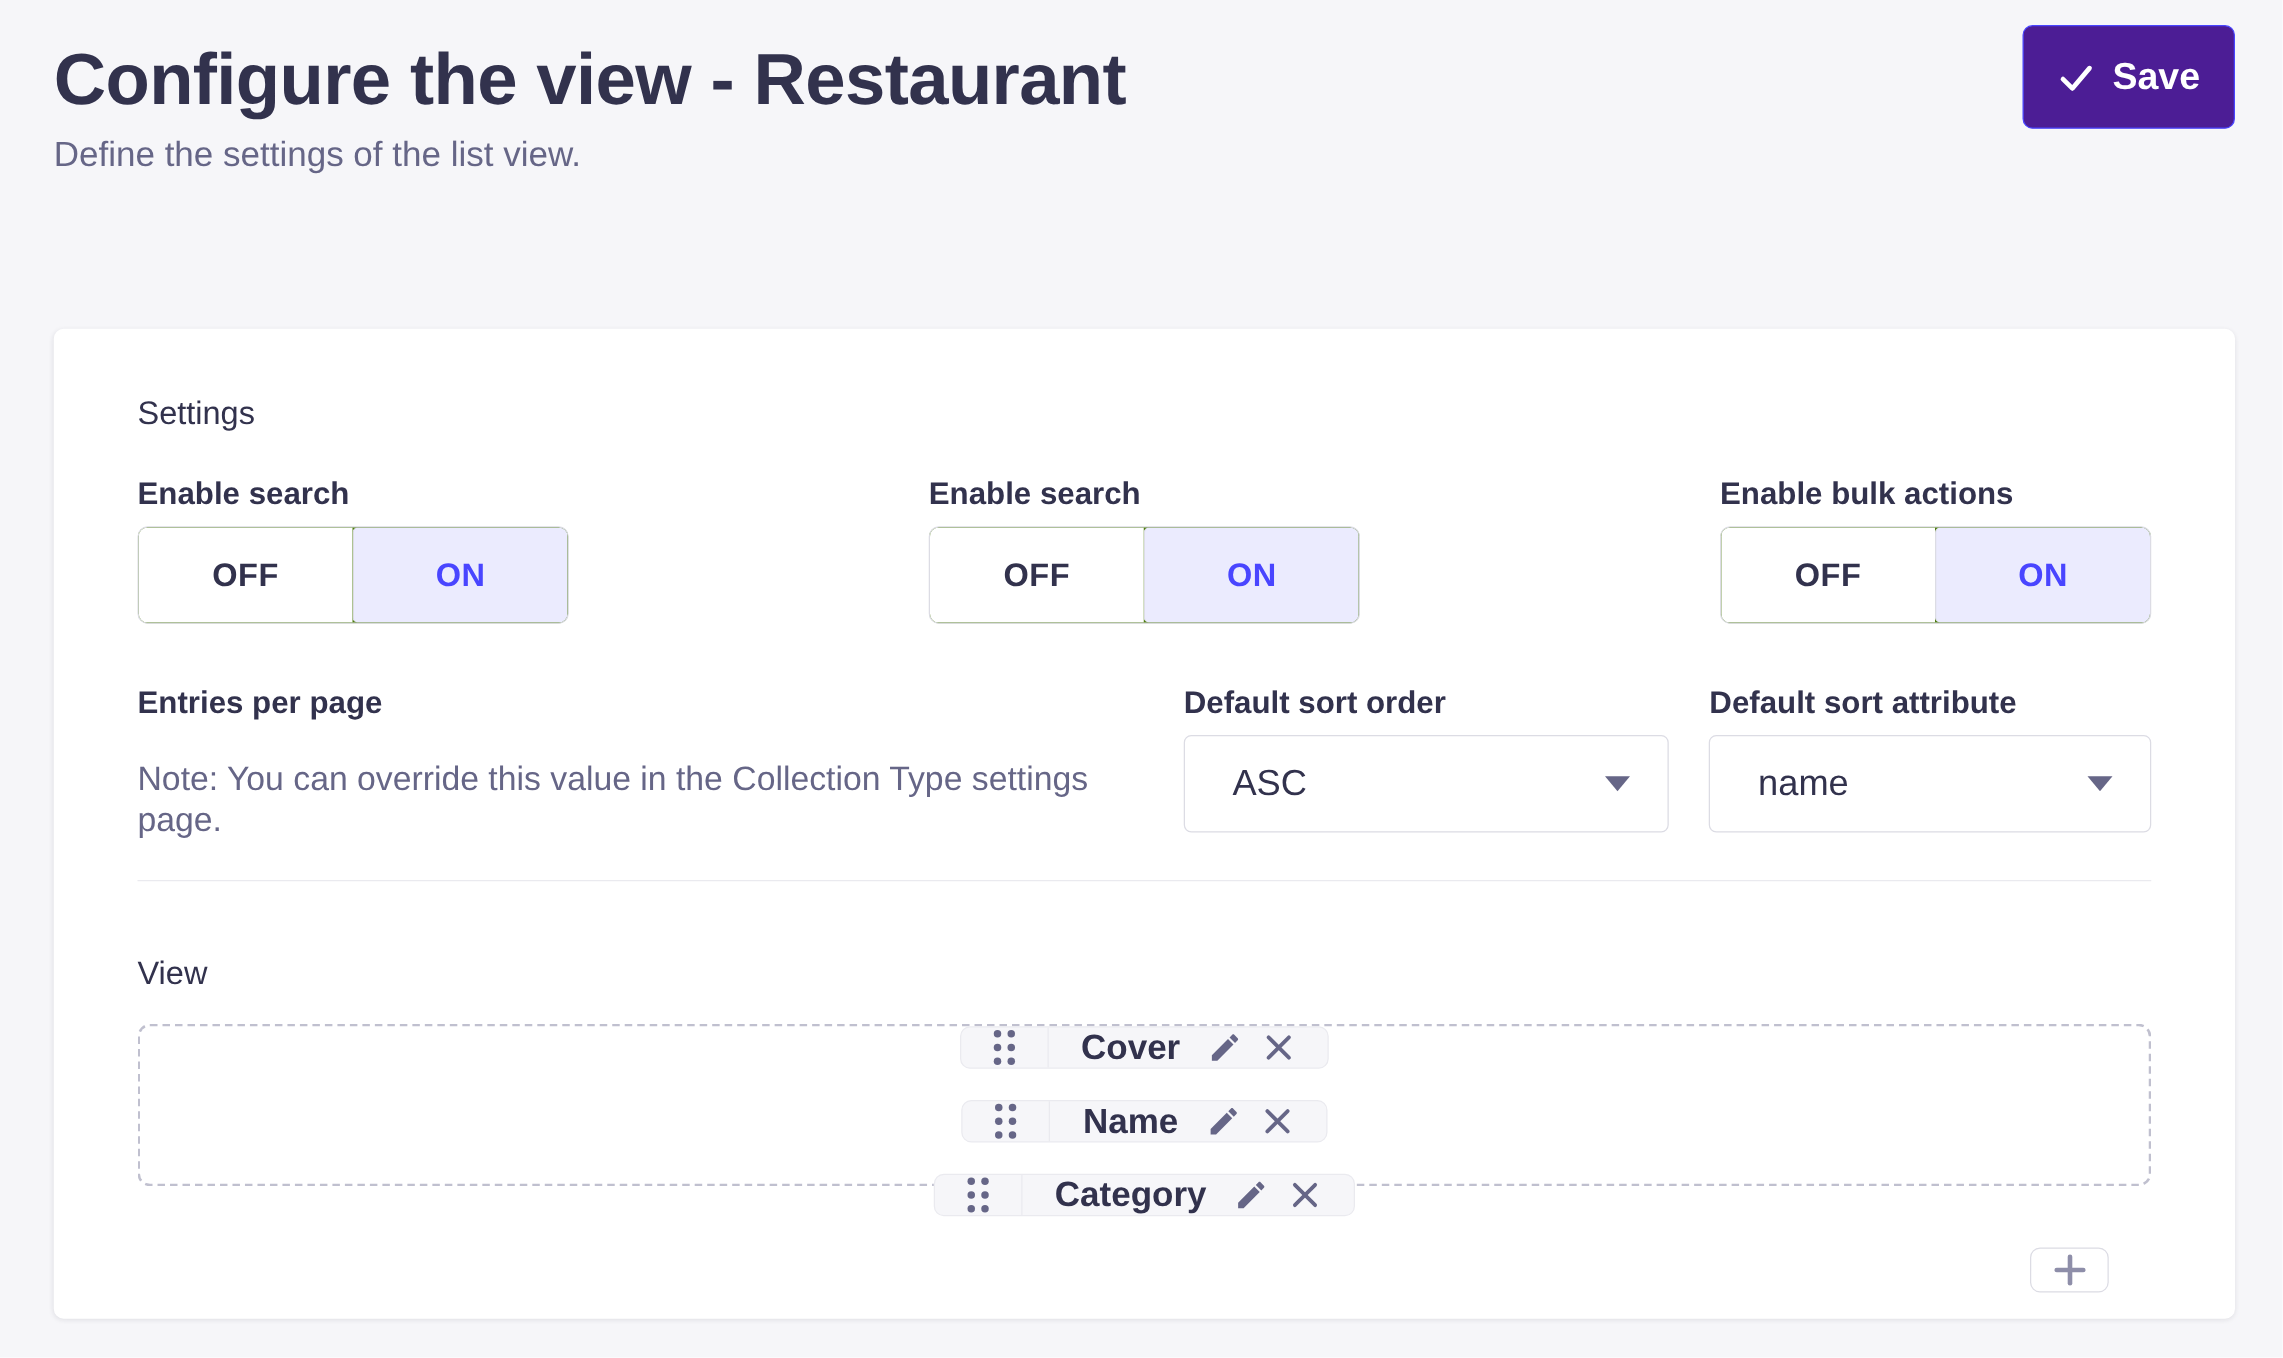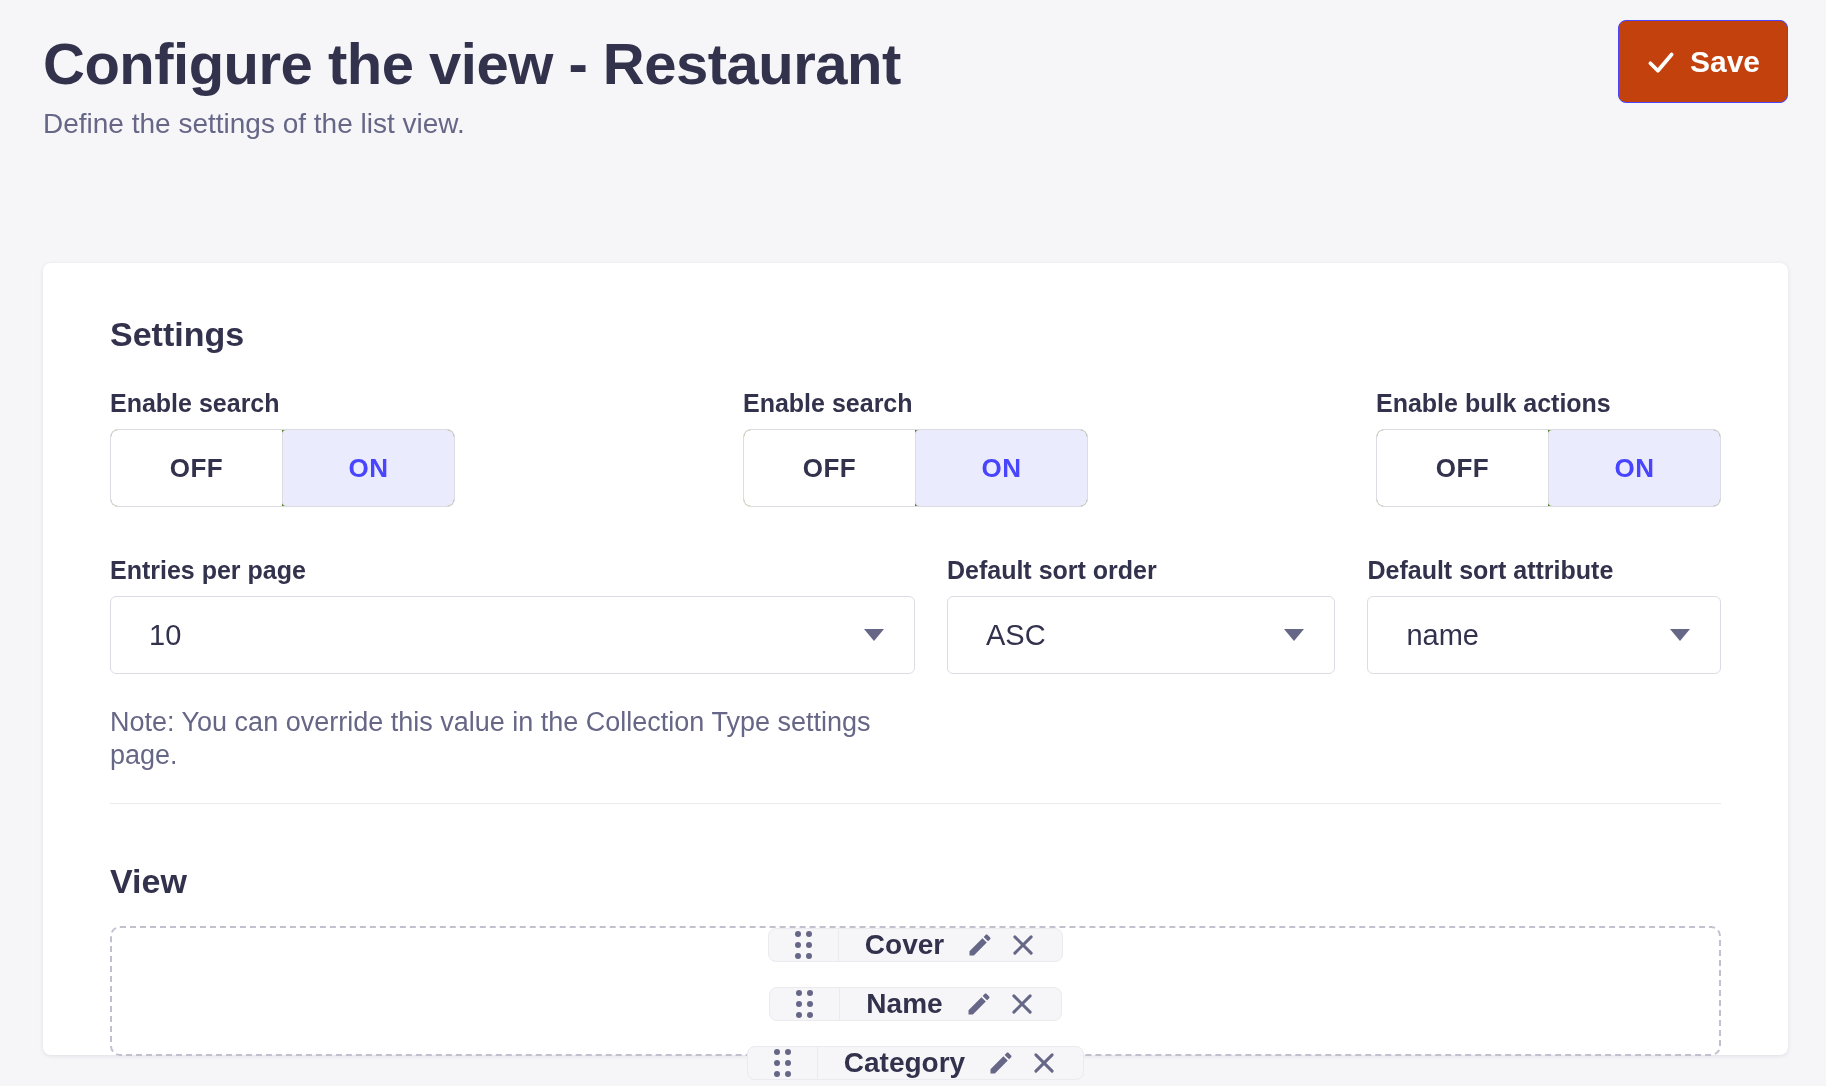"Save" .save-btn { background: #c2410c -> #4c1d95 }
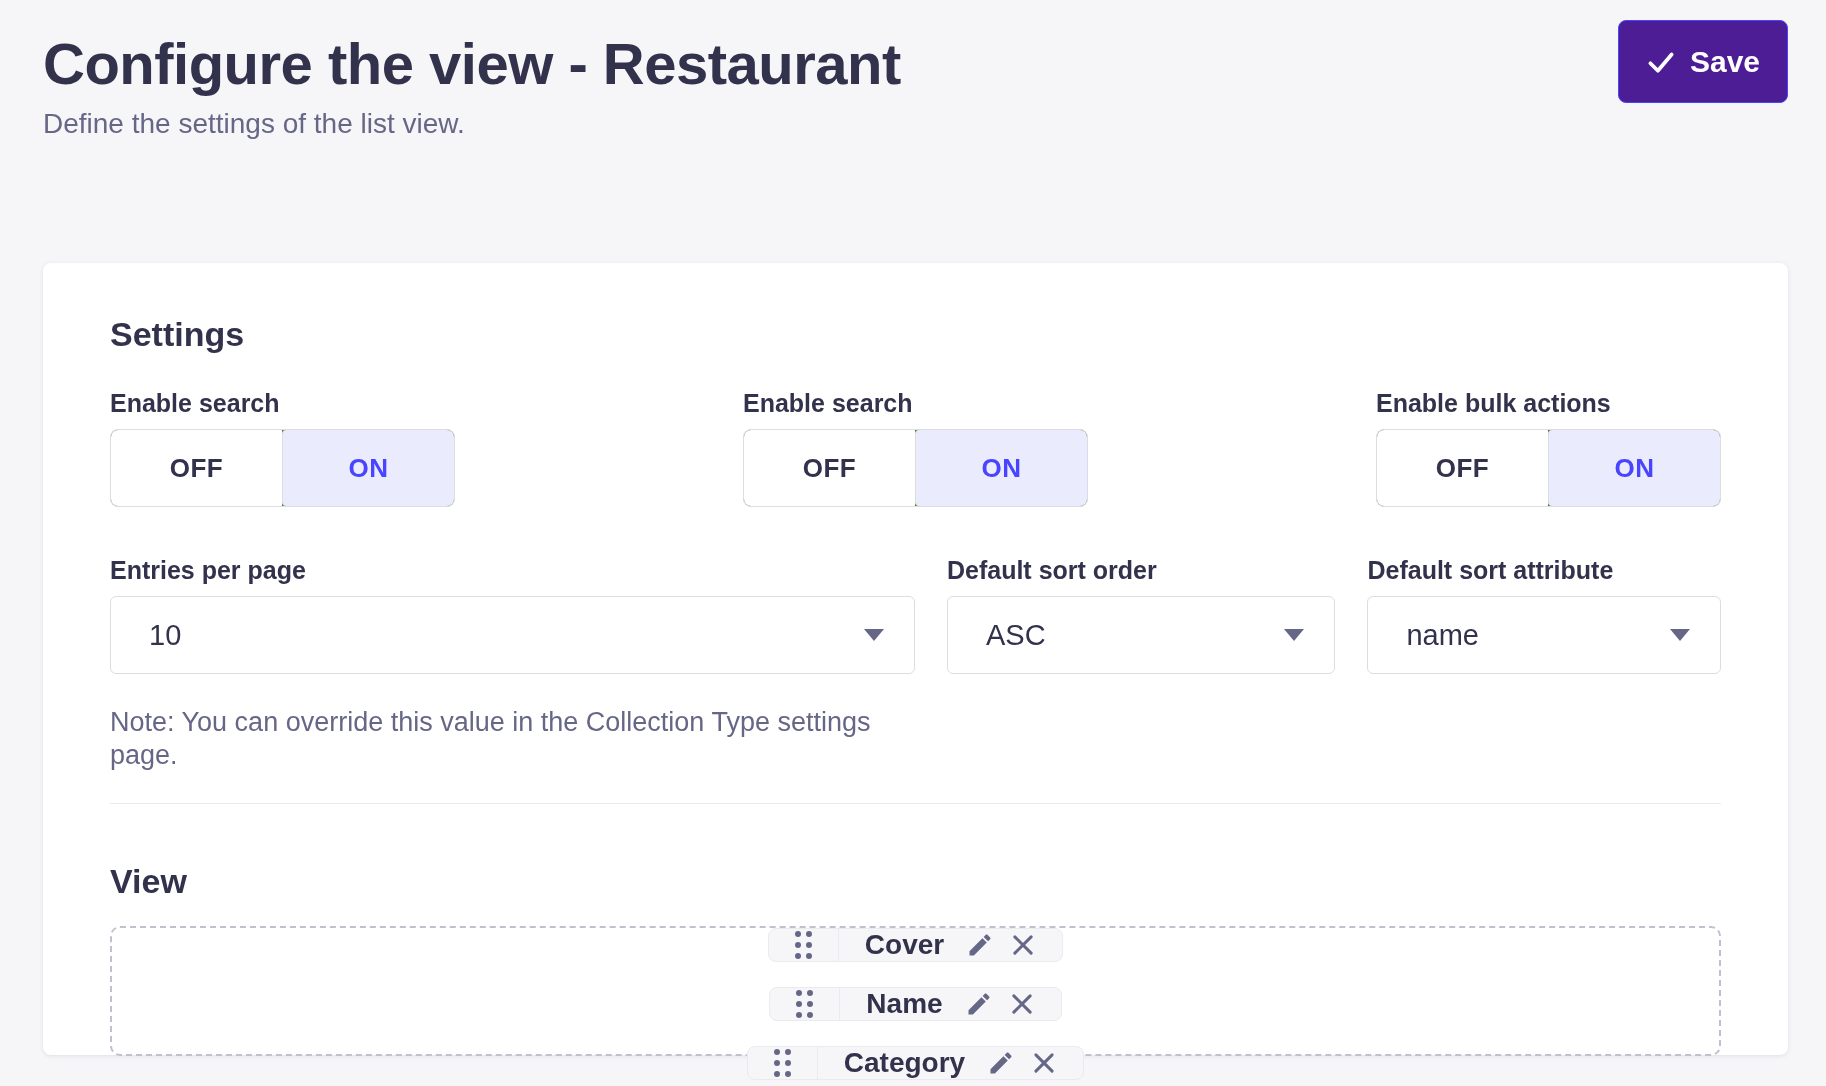"Settings" .section-heading { font-size: 34px -> 26px; font-weight: 700 -> 400 }
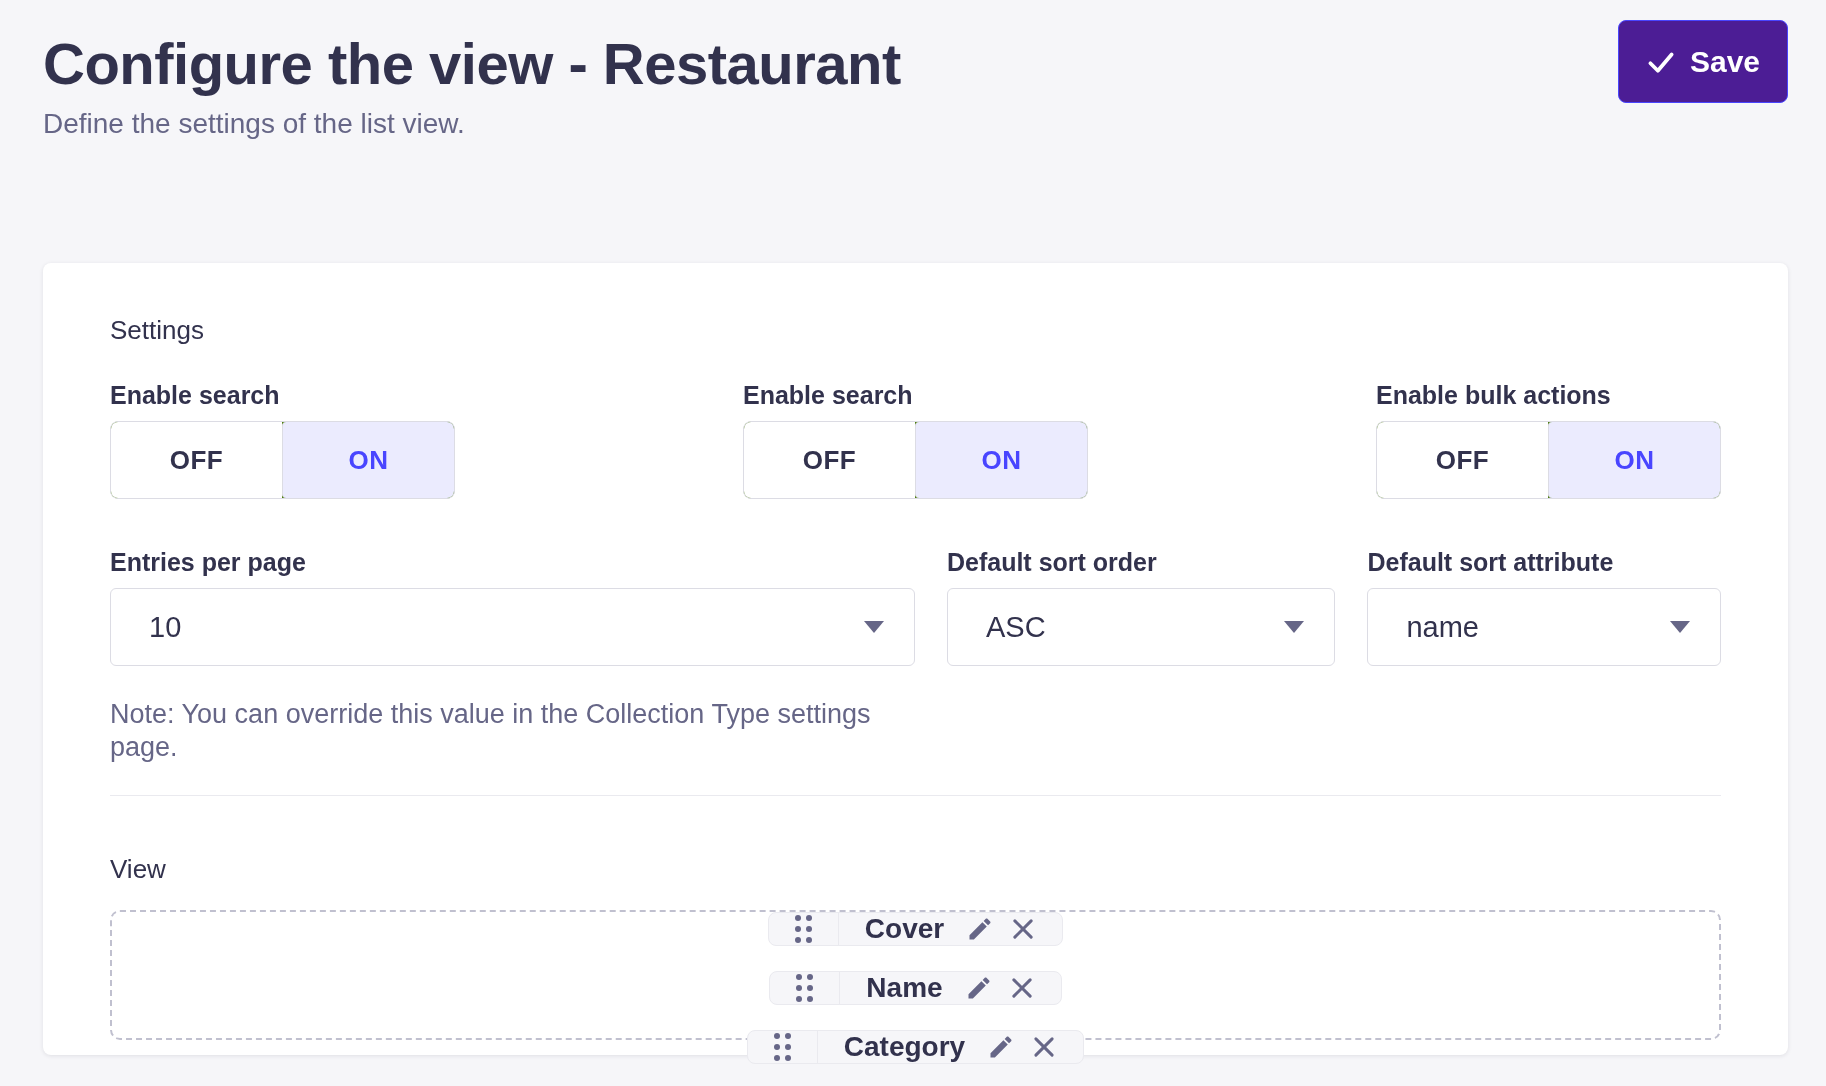"10" div.select-box { html: <div> <span>10</span> <span></span> </div> -> none }
